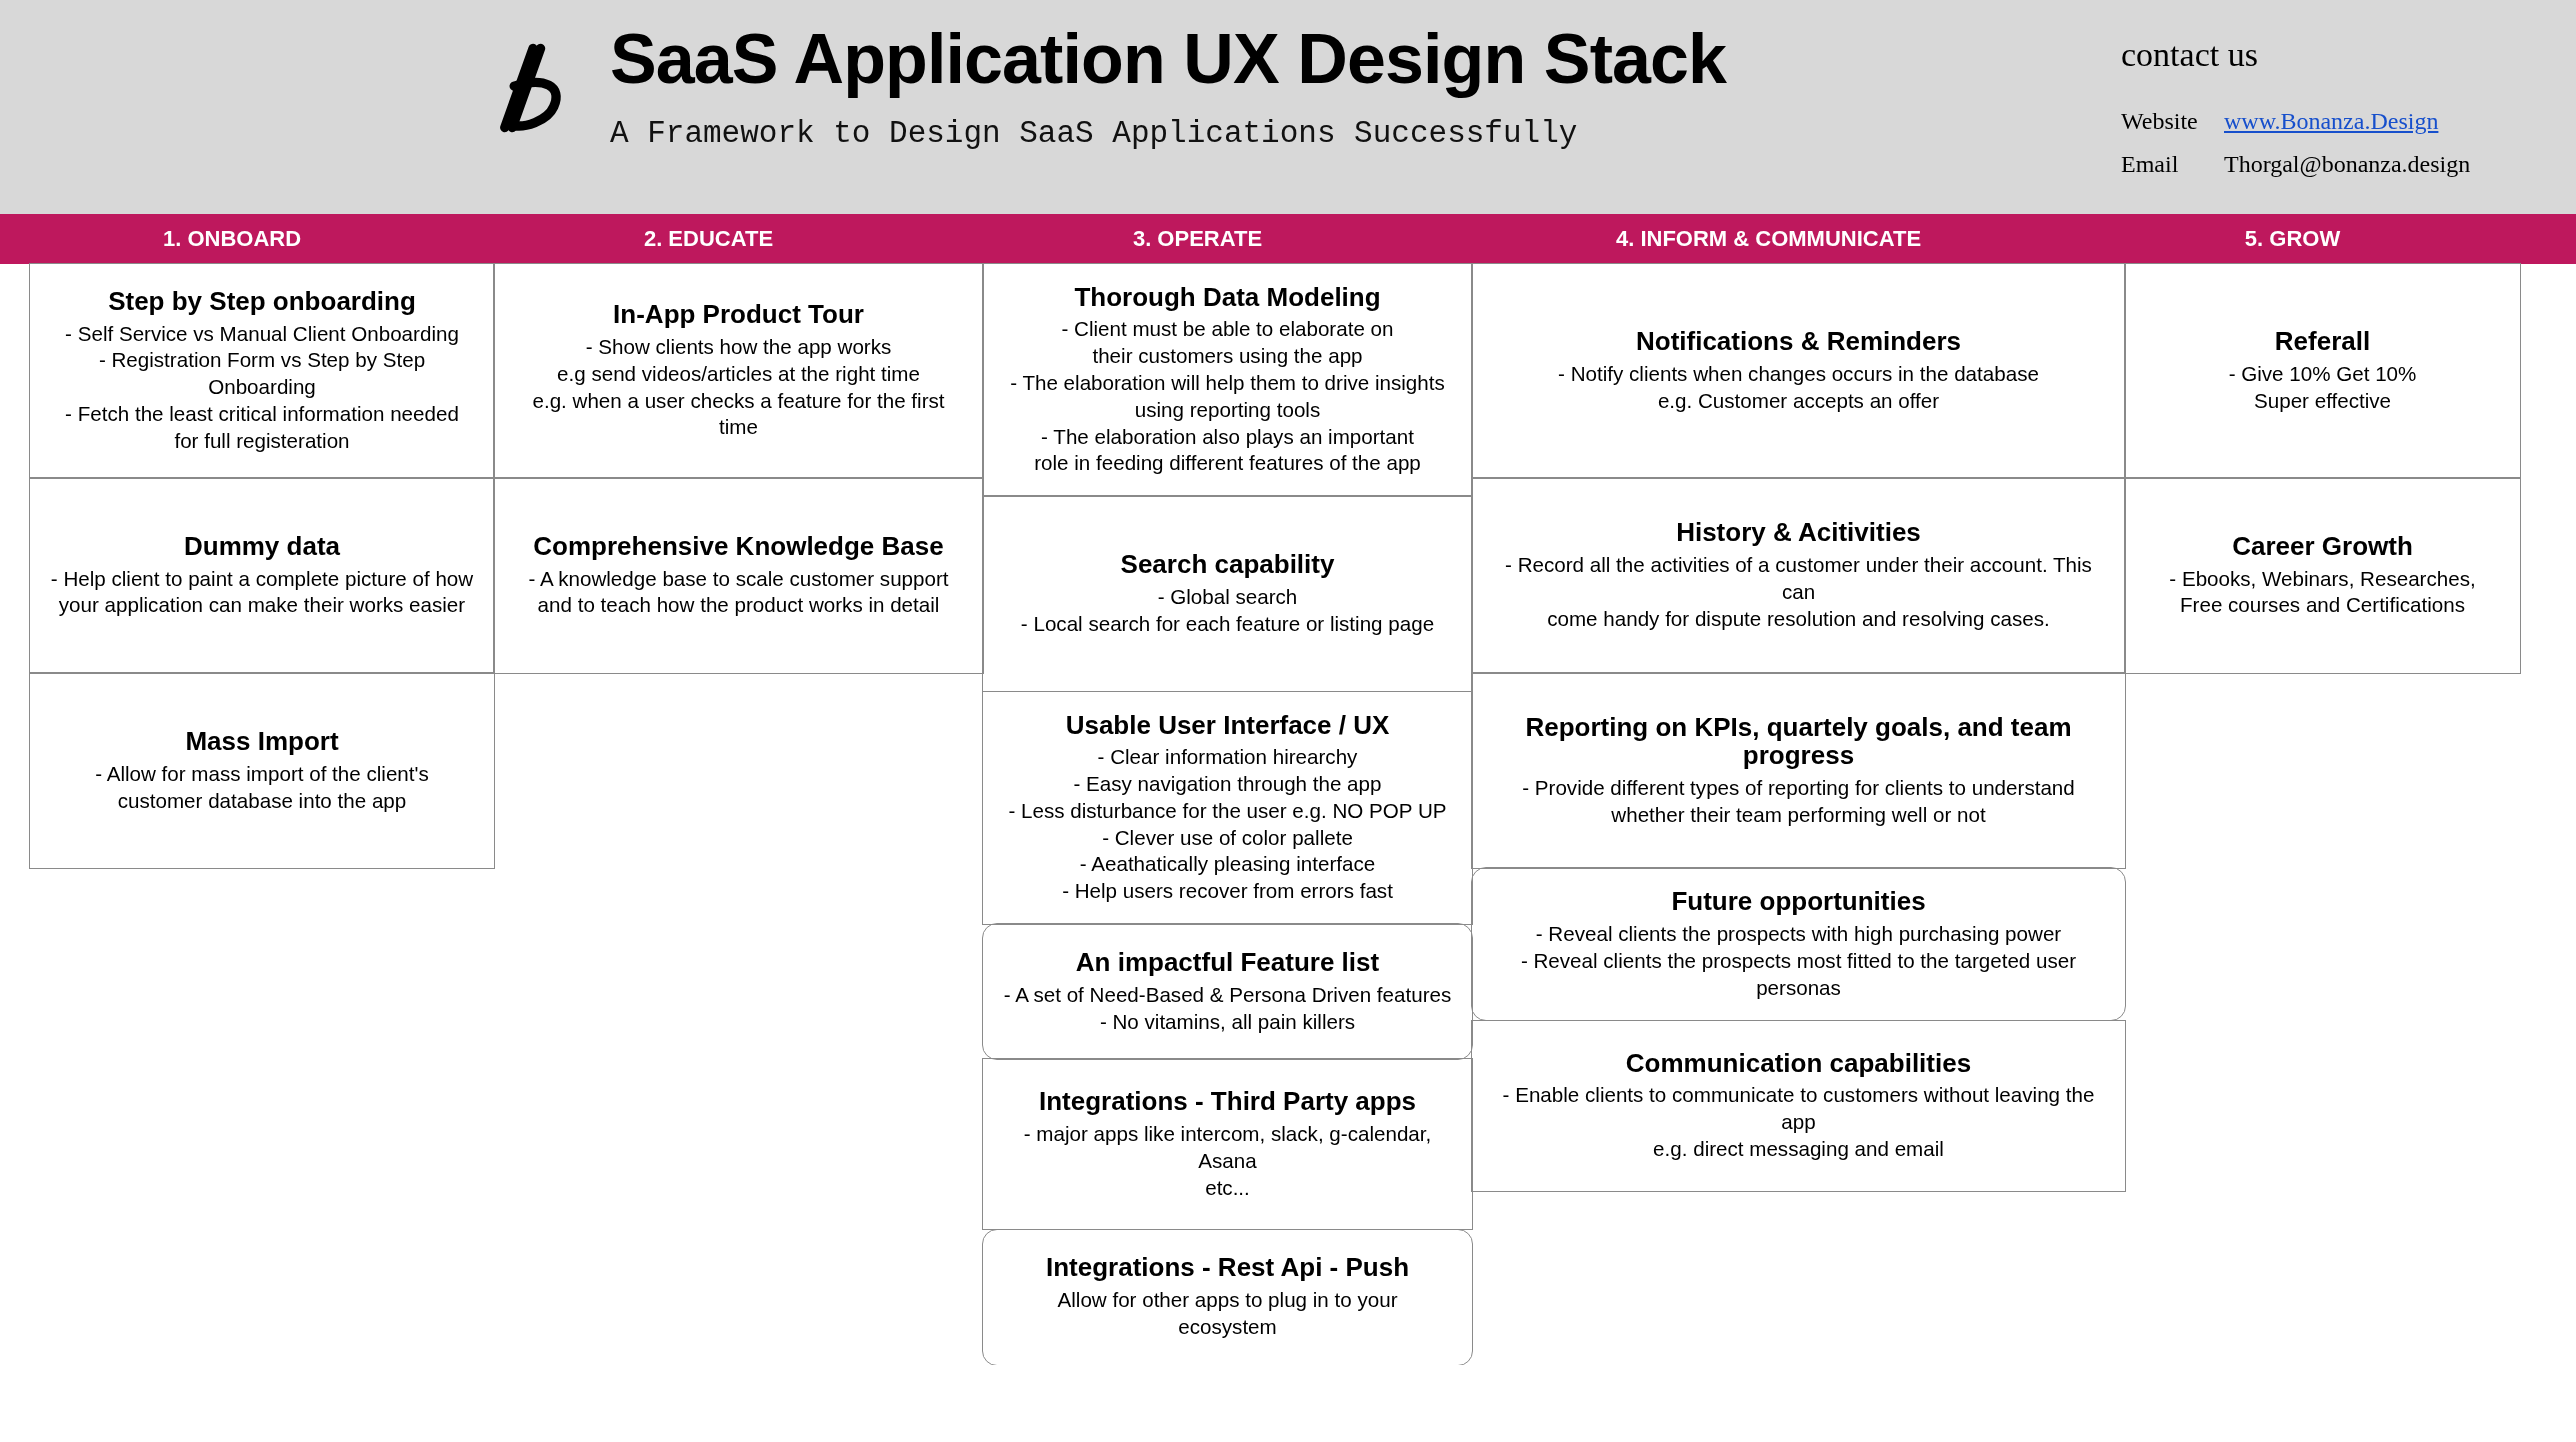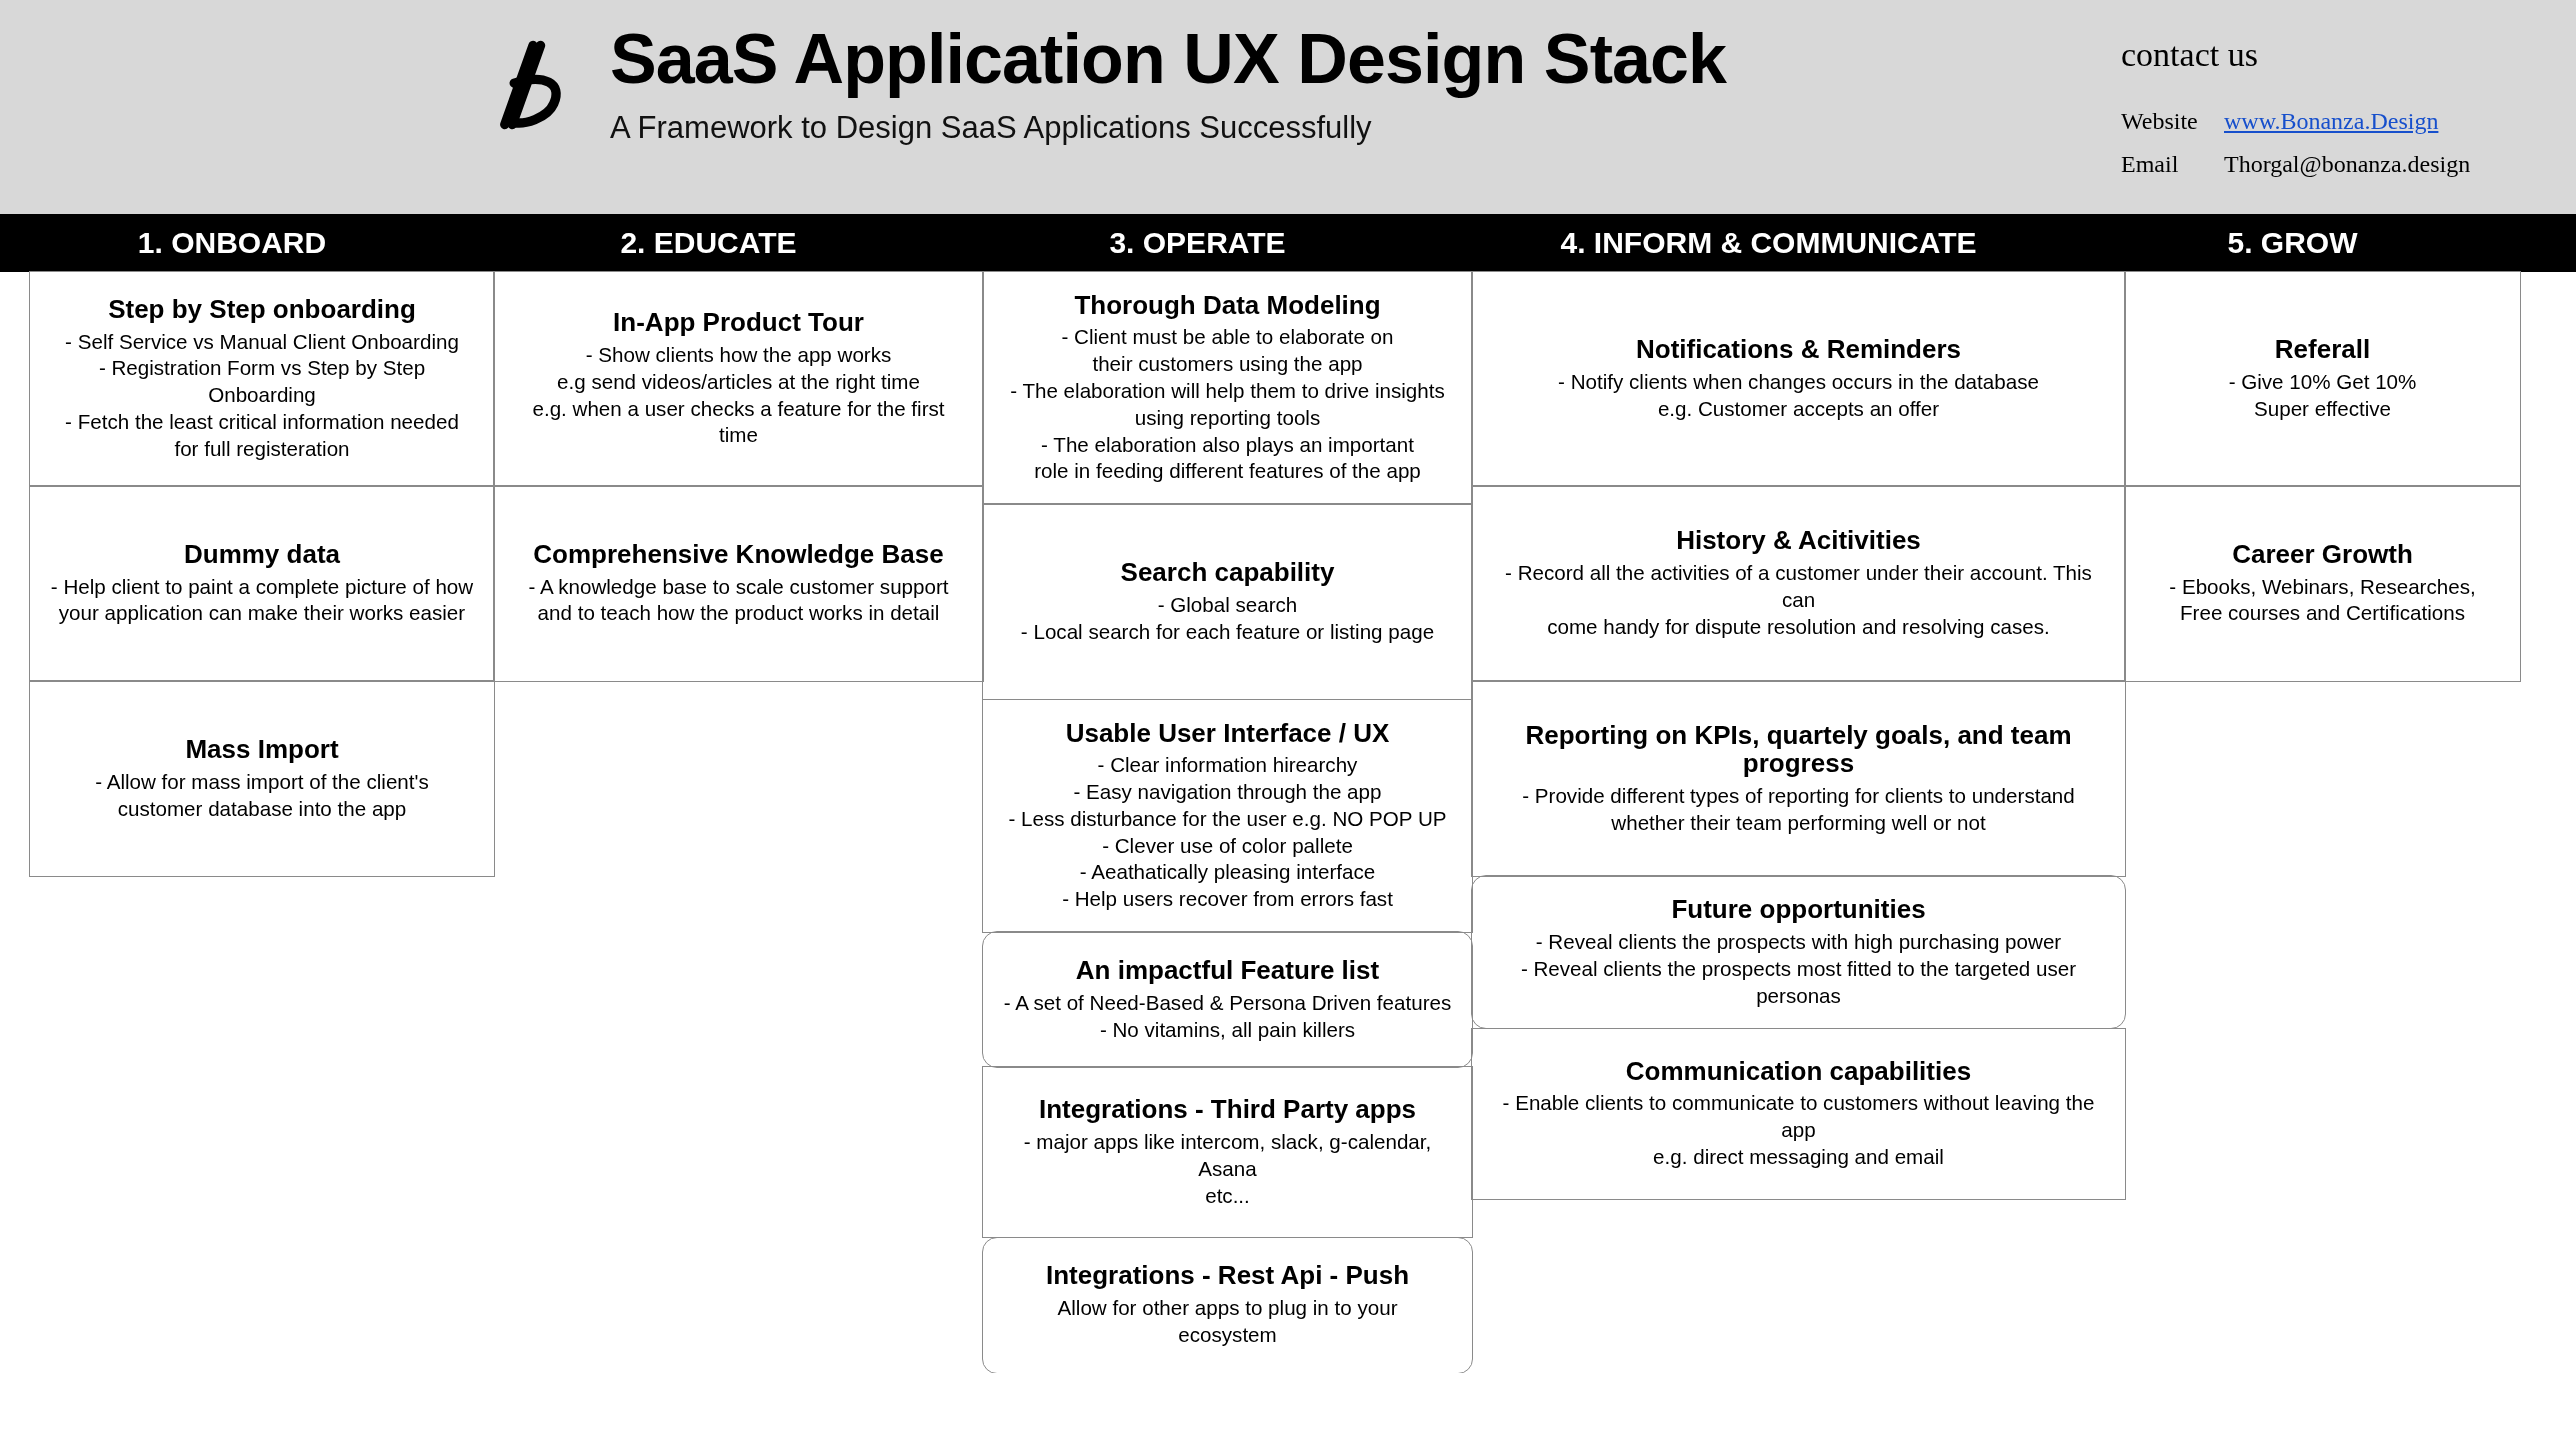"A Framework to Design SaaS" .subtitle { font-family: Liberation Sans, sans-serif -> Liberation Mono, monospace; margin-top: 16px -> 22px }
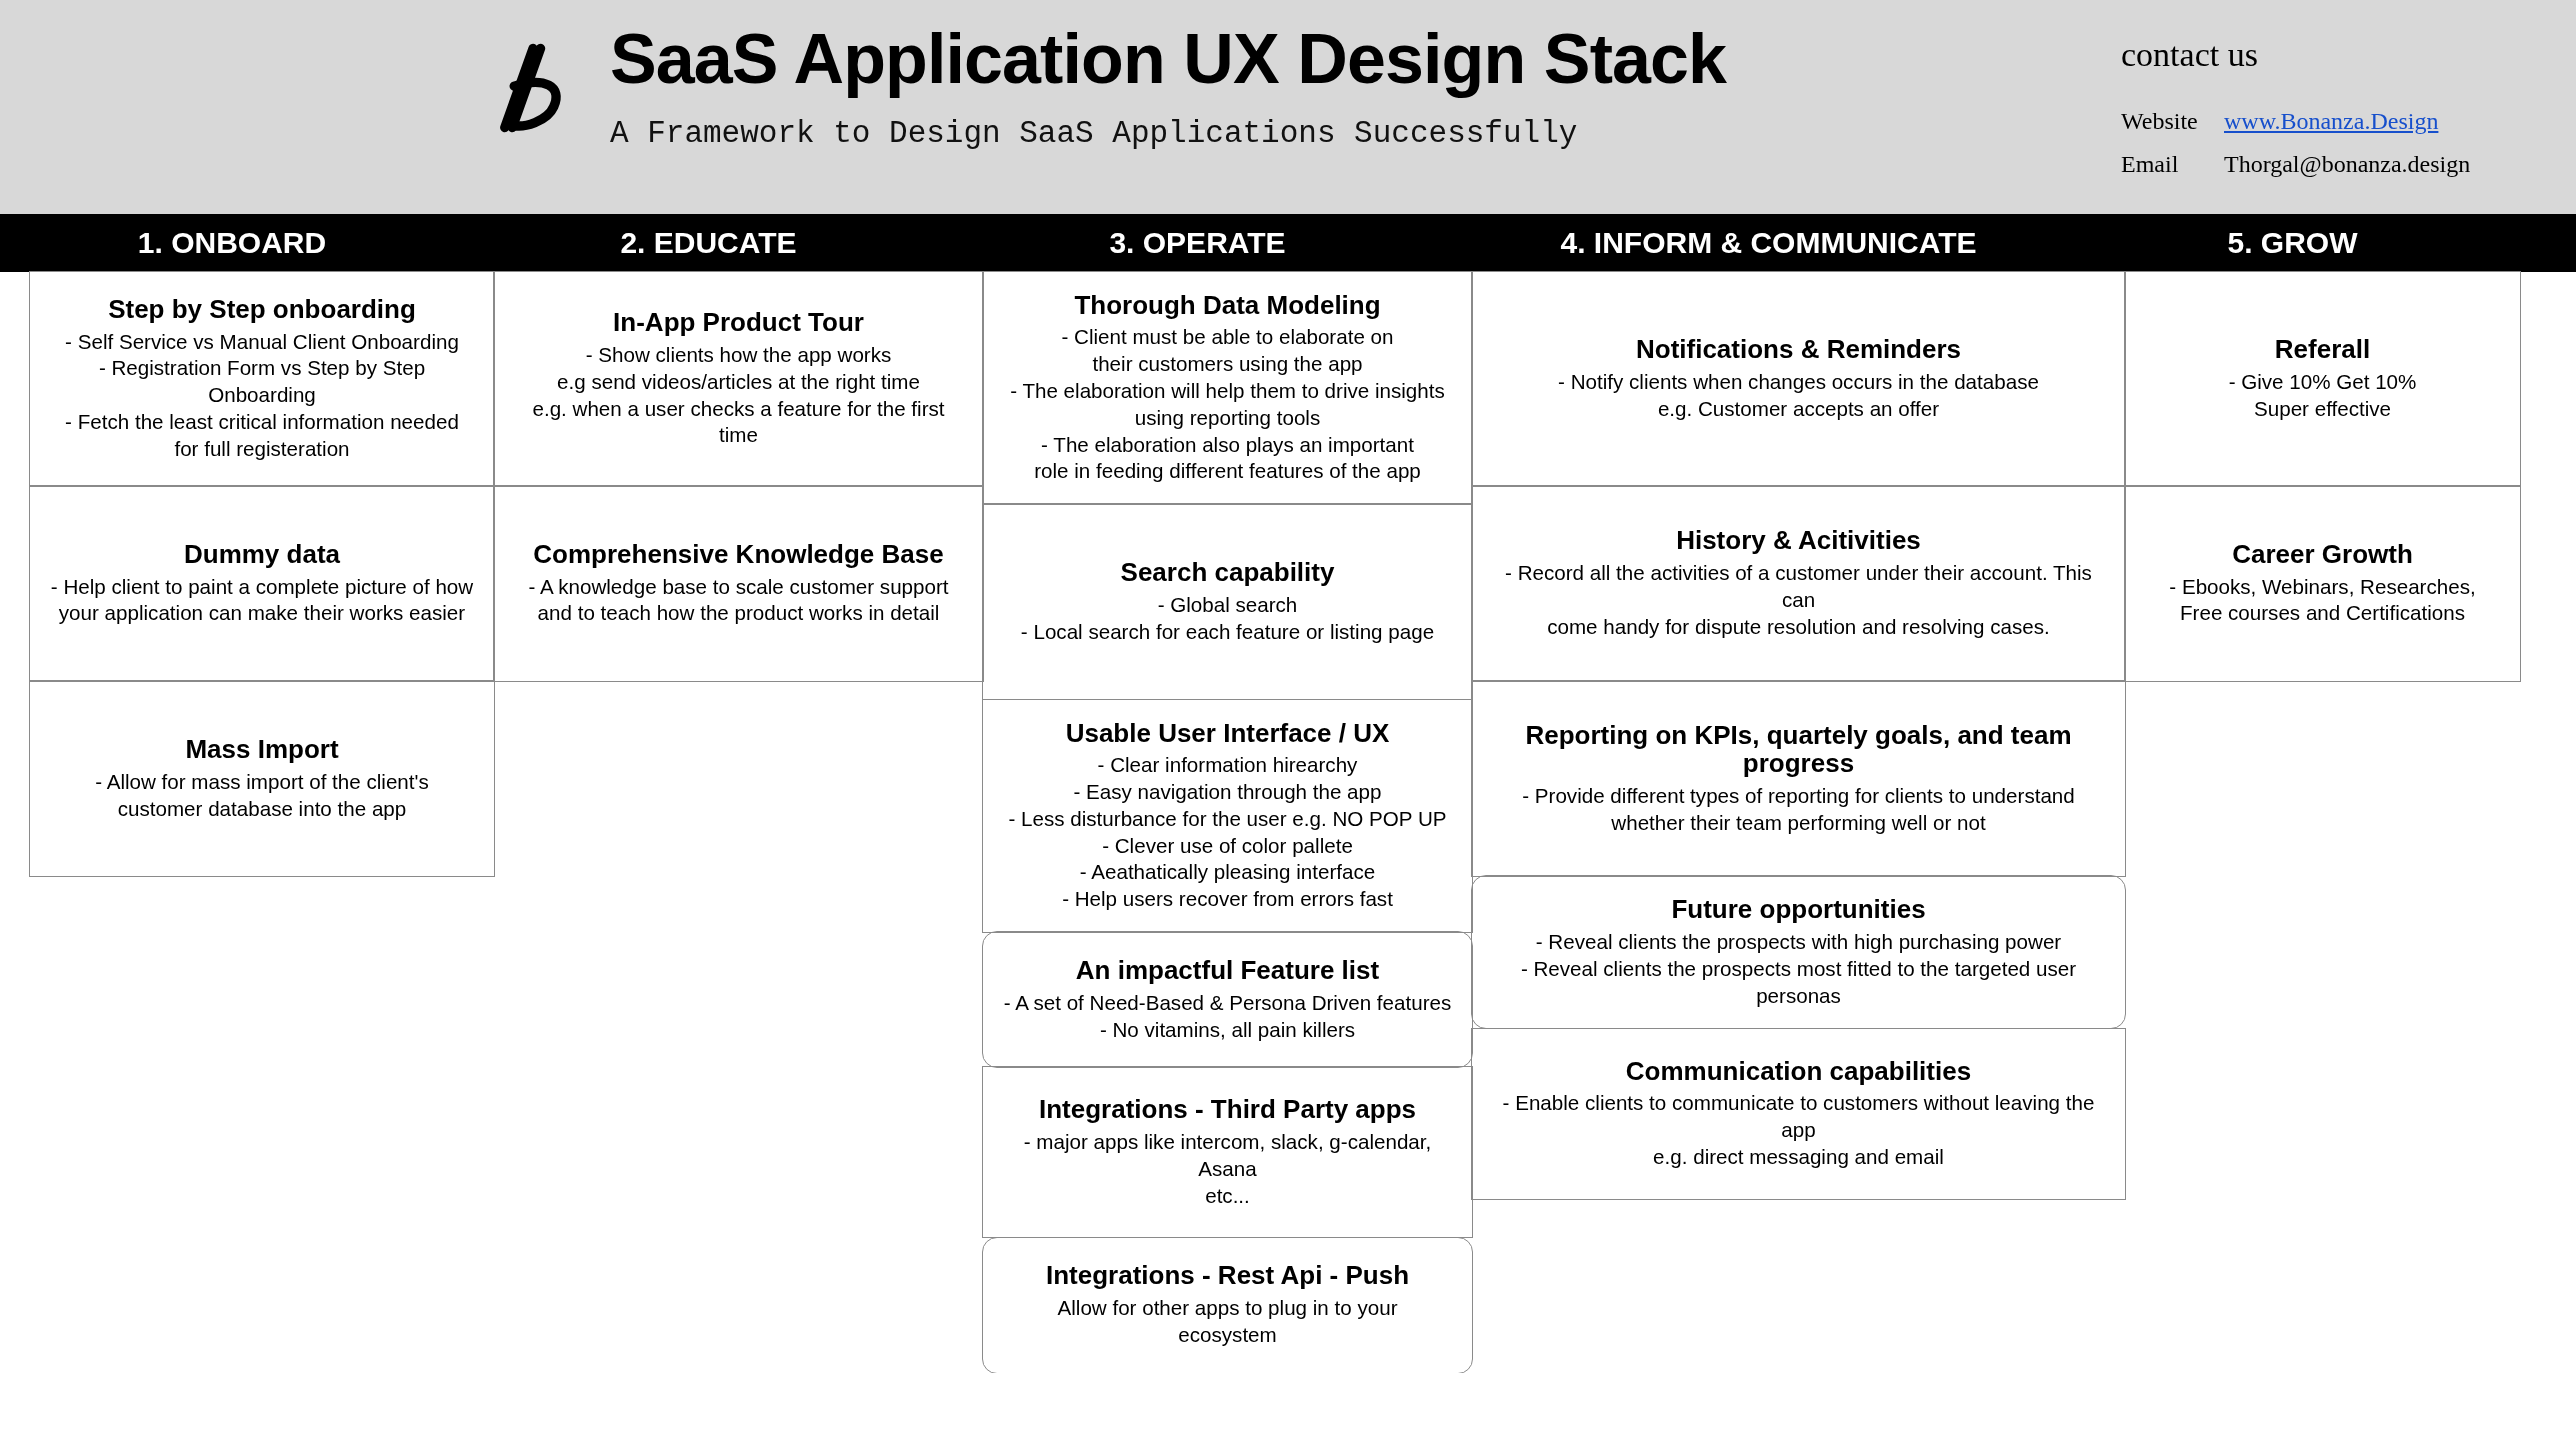"1. ONBOARD" .colbar { background: #000000 -> #be185d; font-size: 30px -> 22px }
